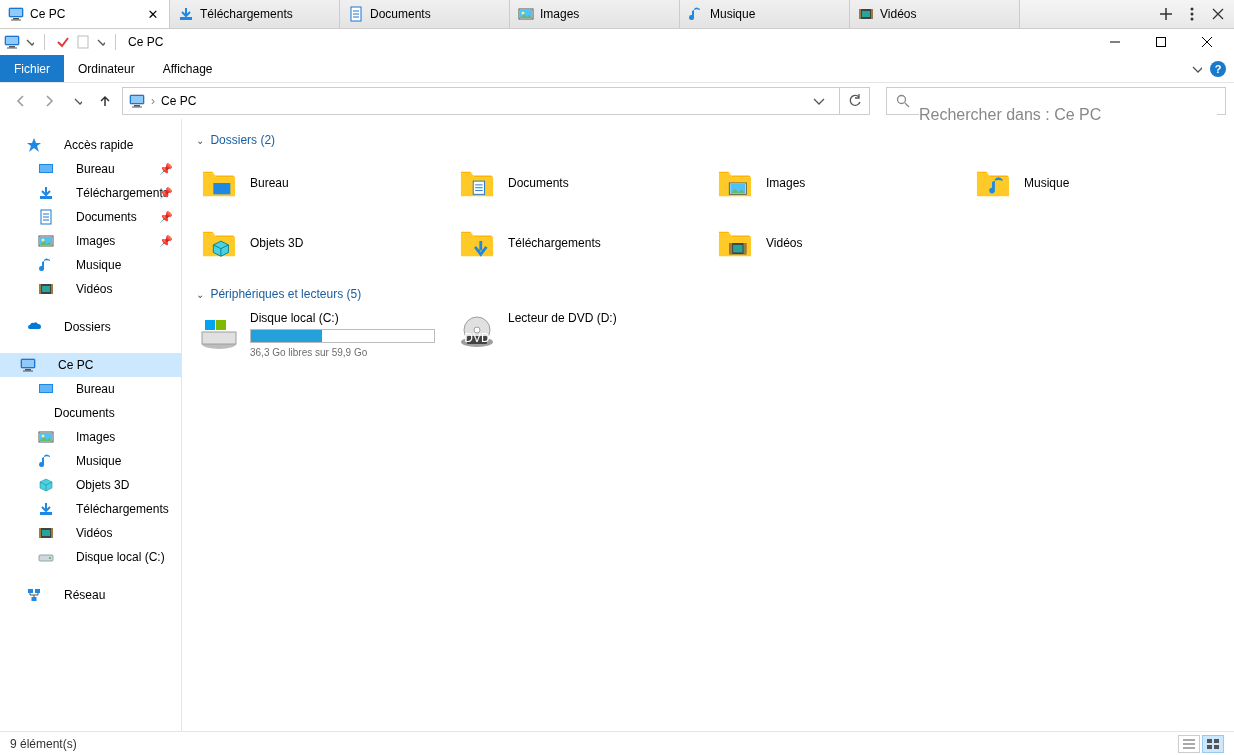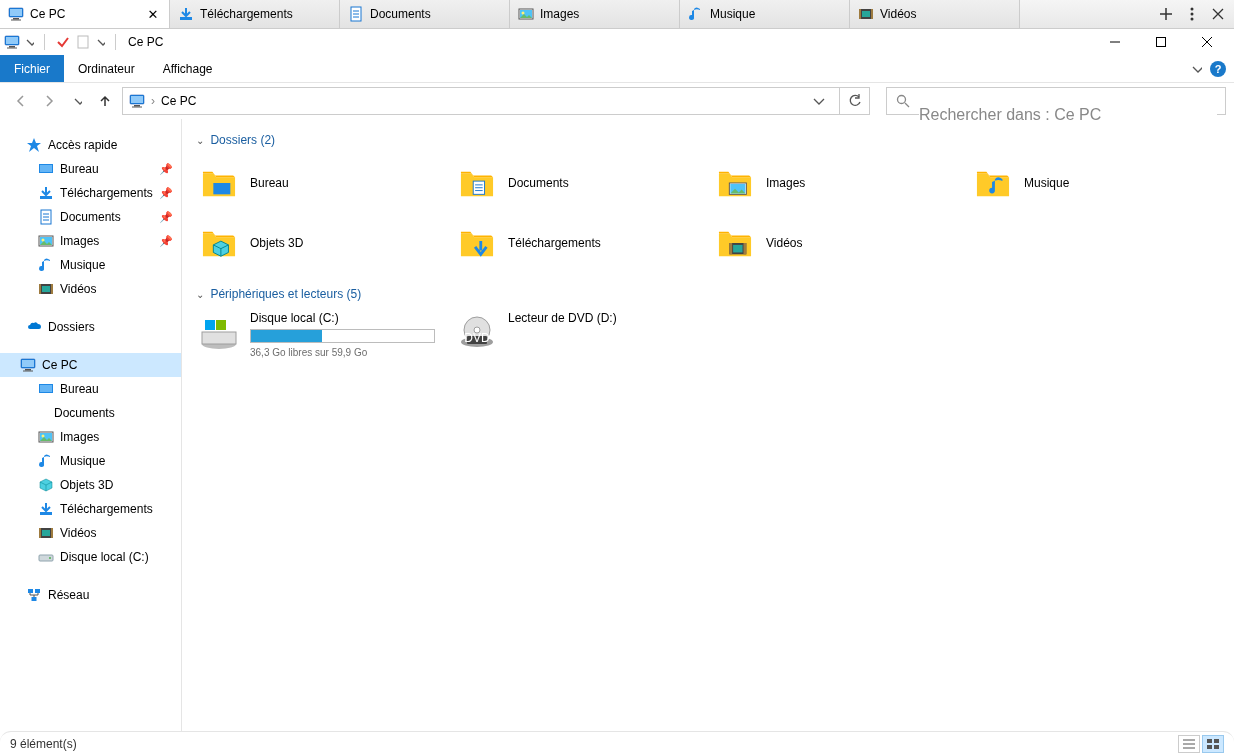"Accès rapide" .sb-item { gap: 6px -> 22px }
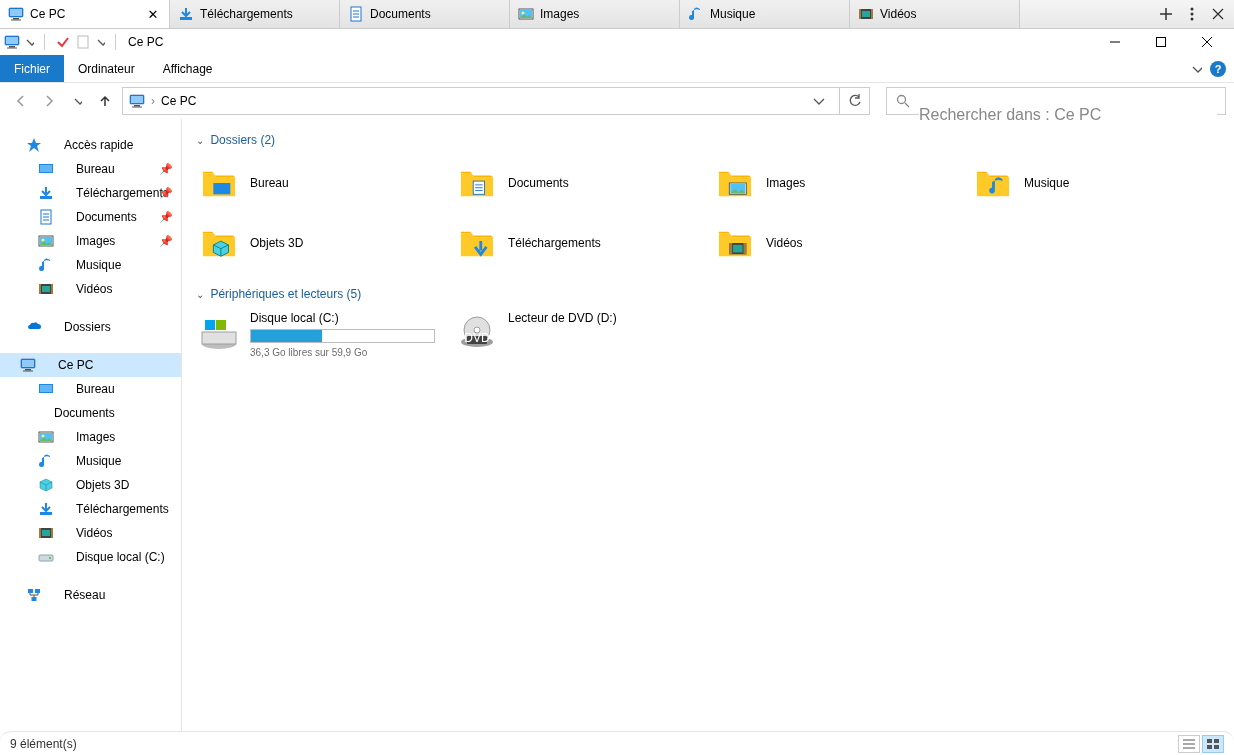"9 élément(s)" .status-bar { border-radius: 11px -> none }
